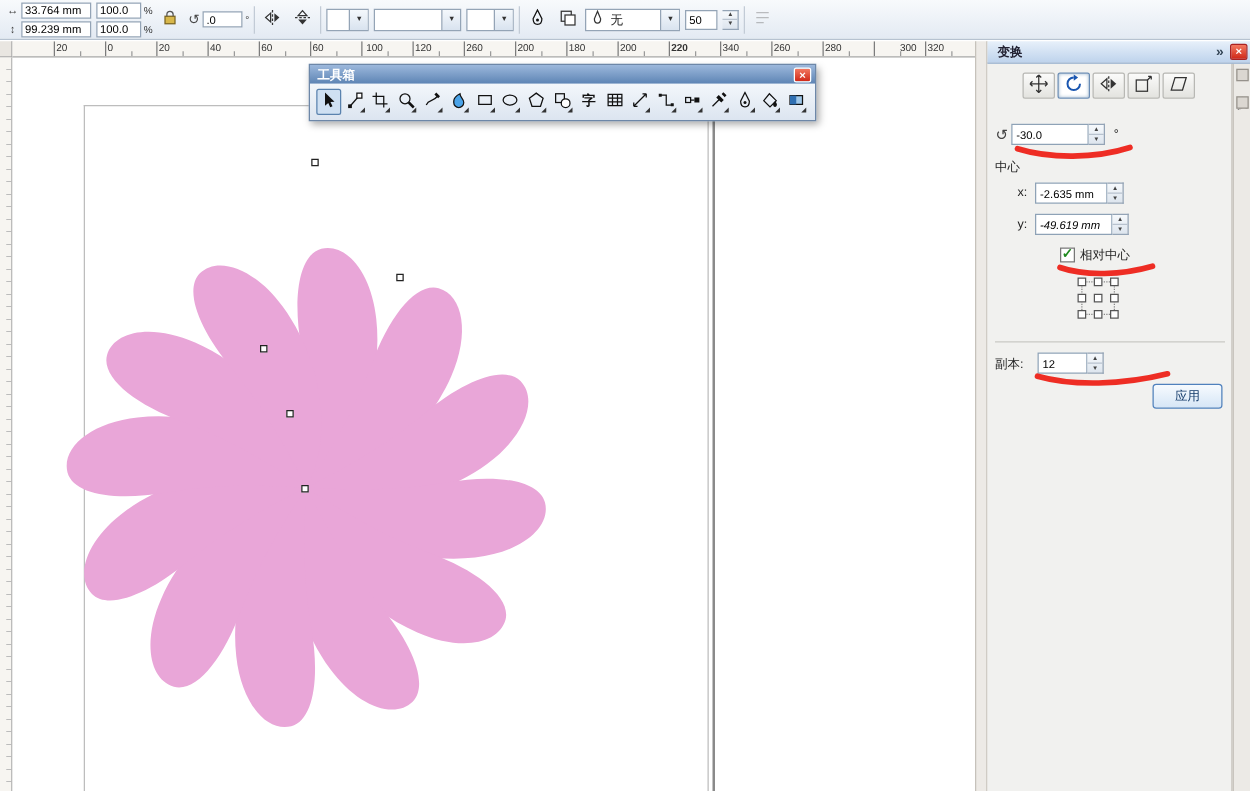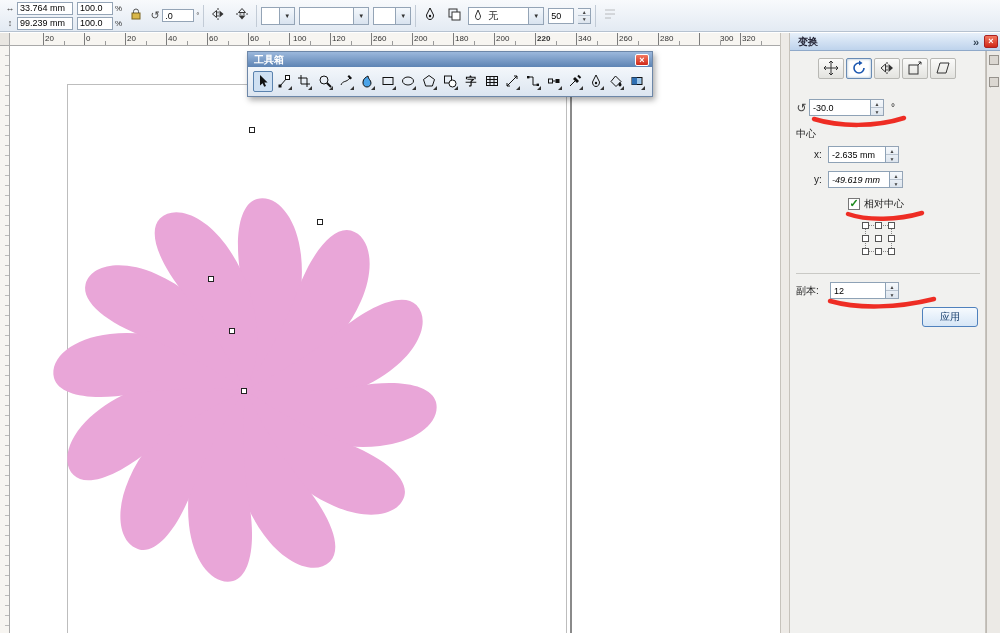"12" input.df { width: 56px -> 40px }
